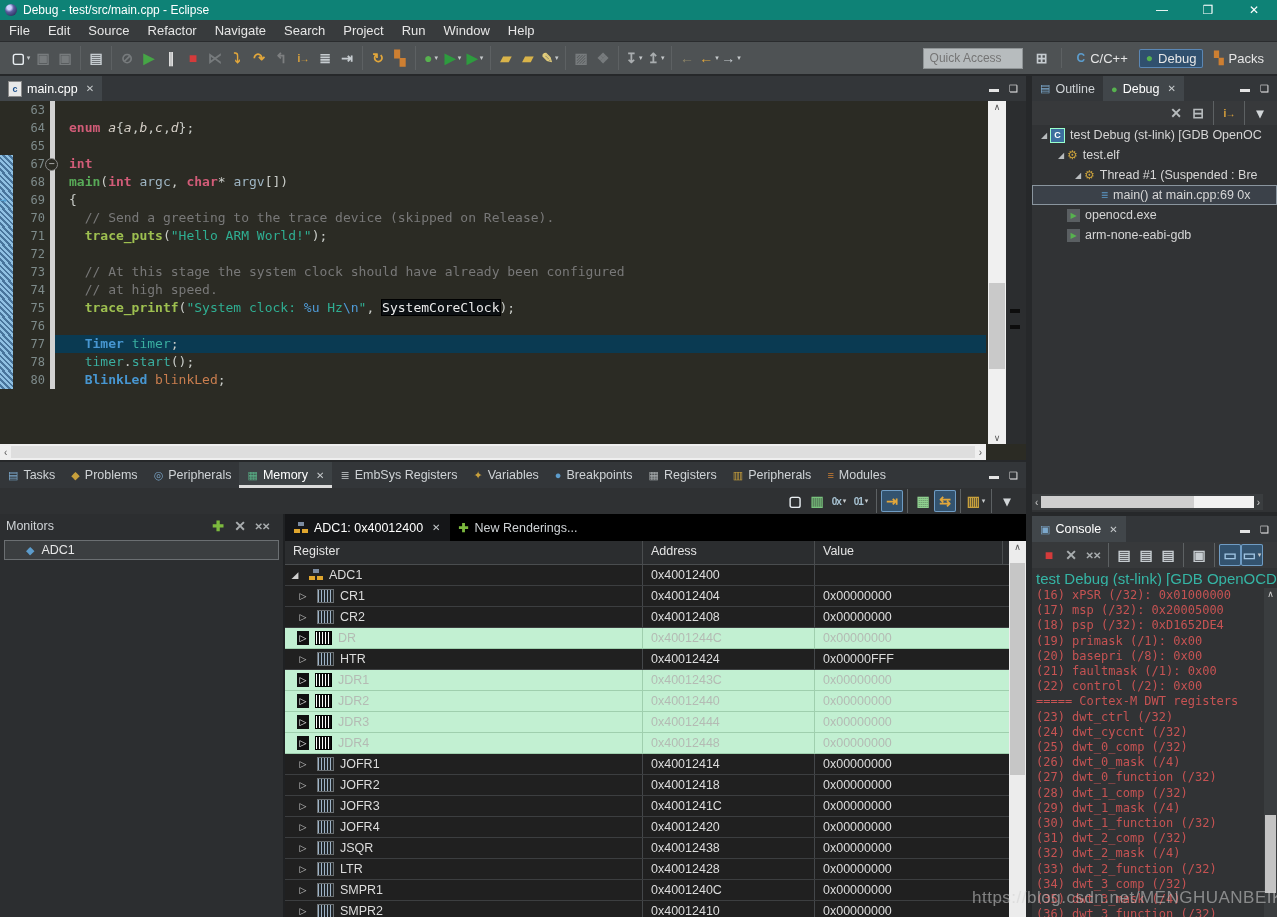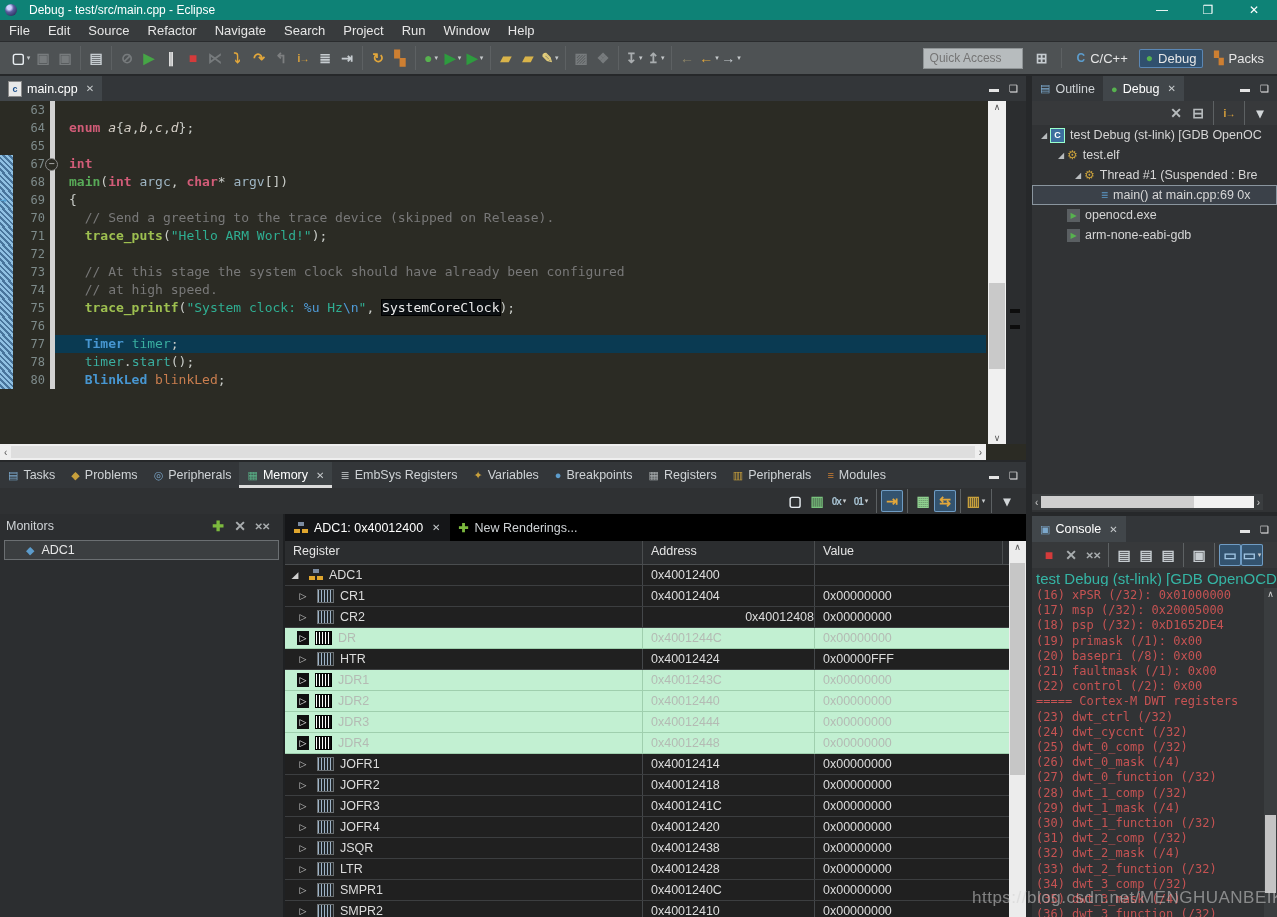"Debug - test/src/main.cpp - Eclipse" #titlebar { gap: 12px -> 6px }
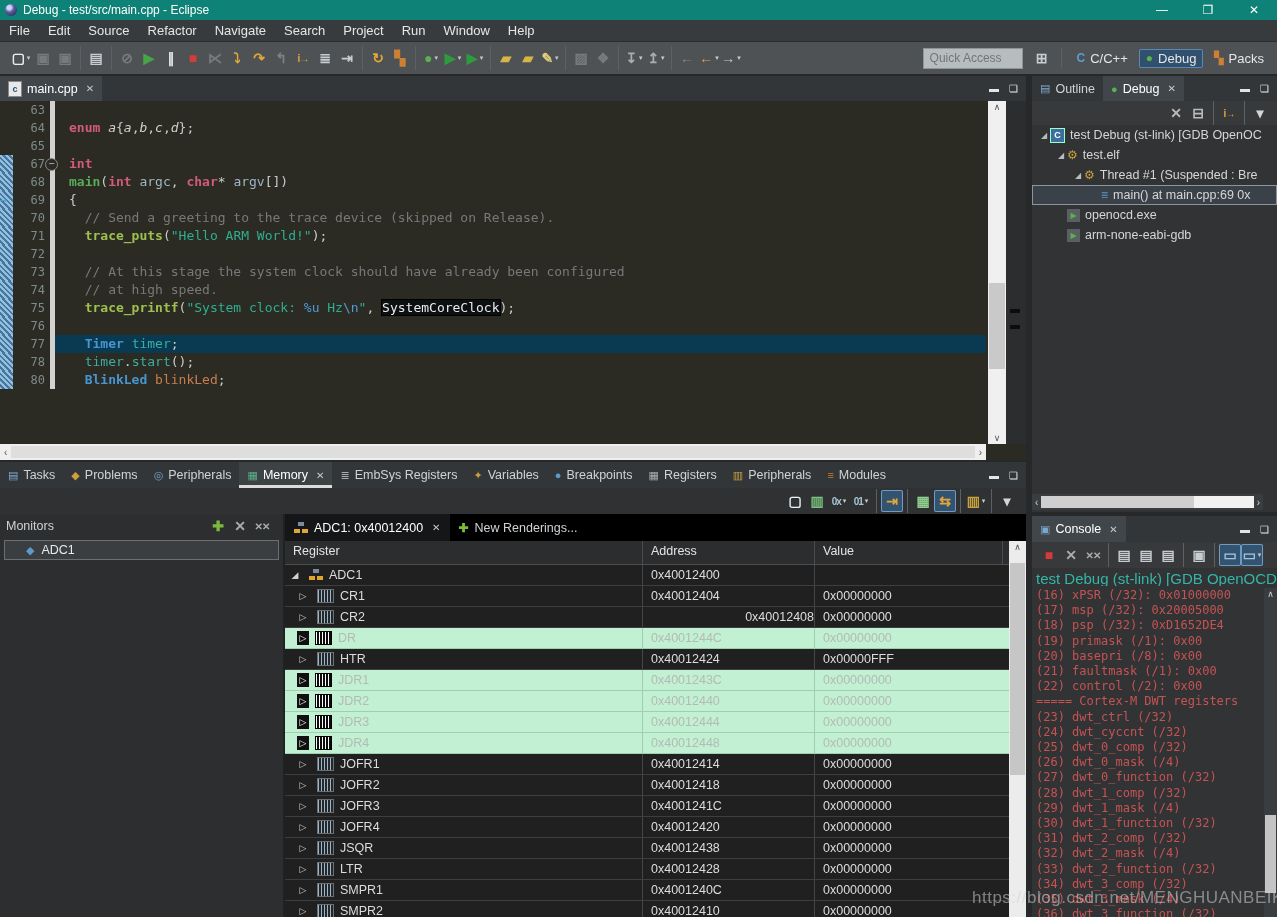"0x40012408" span.cell { text-align: right -> none }
